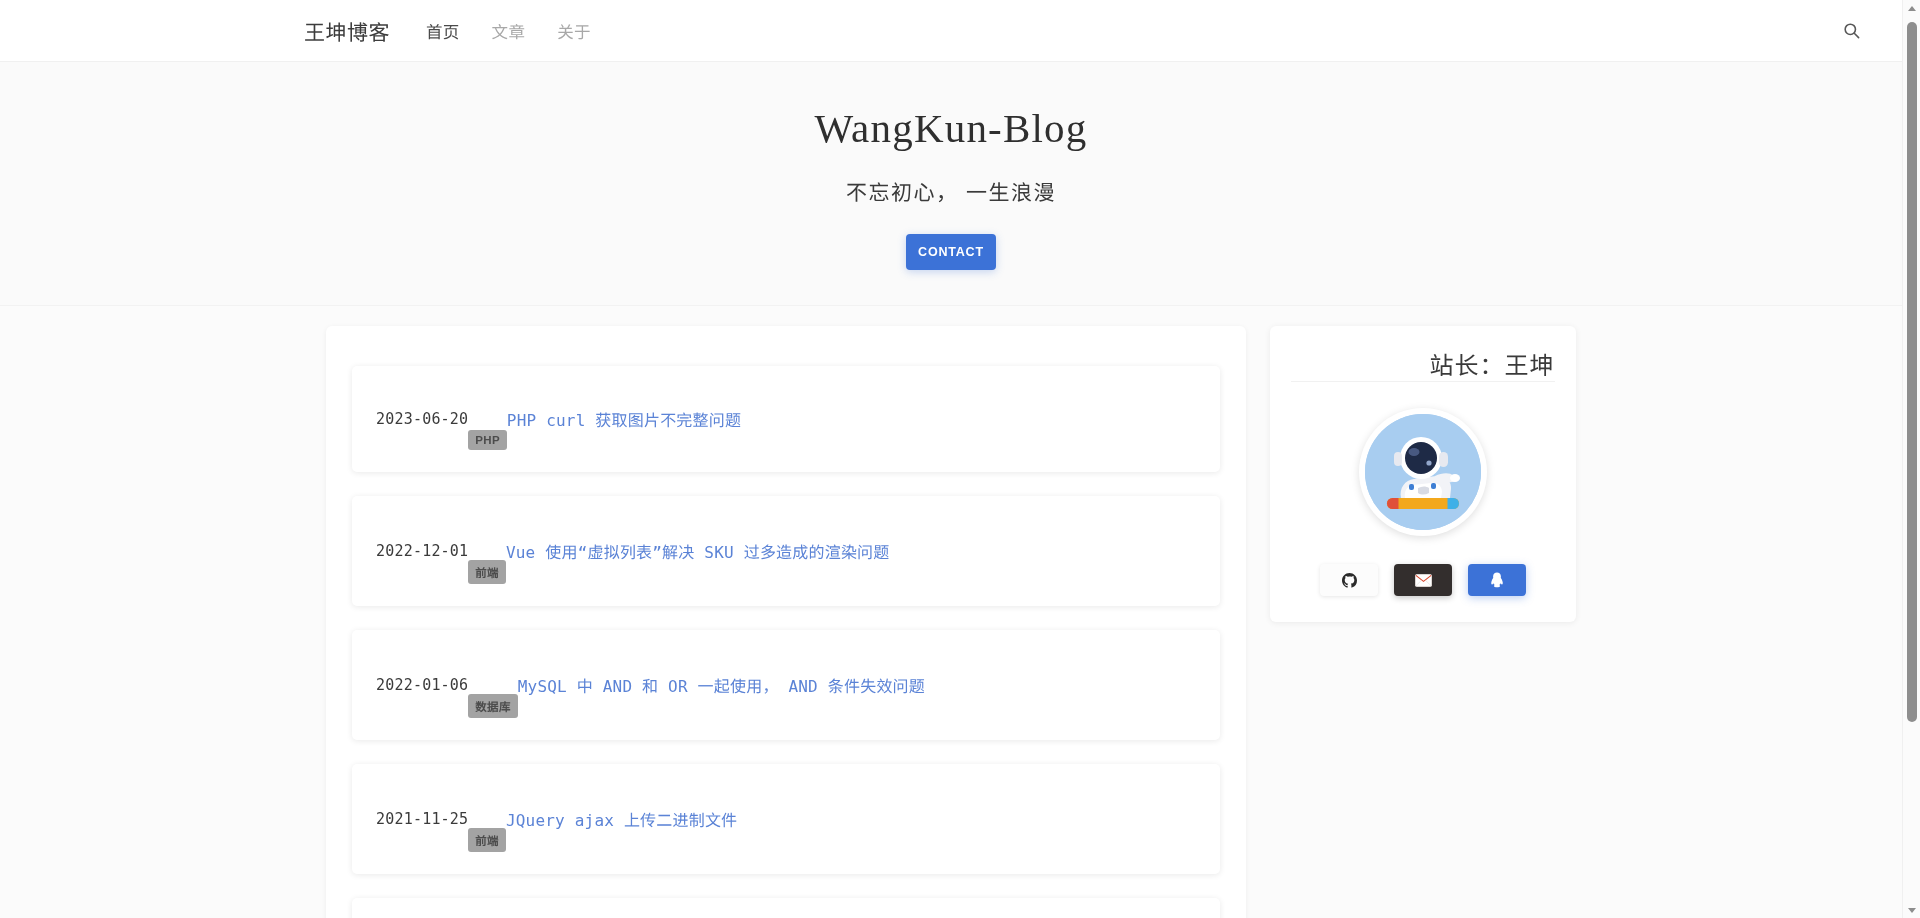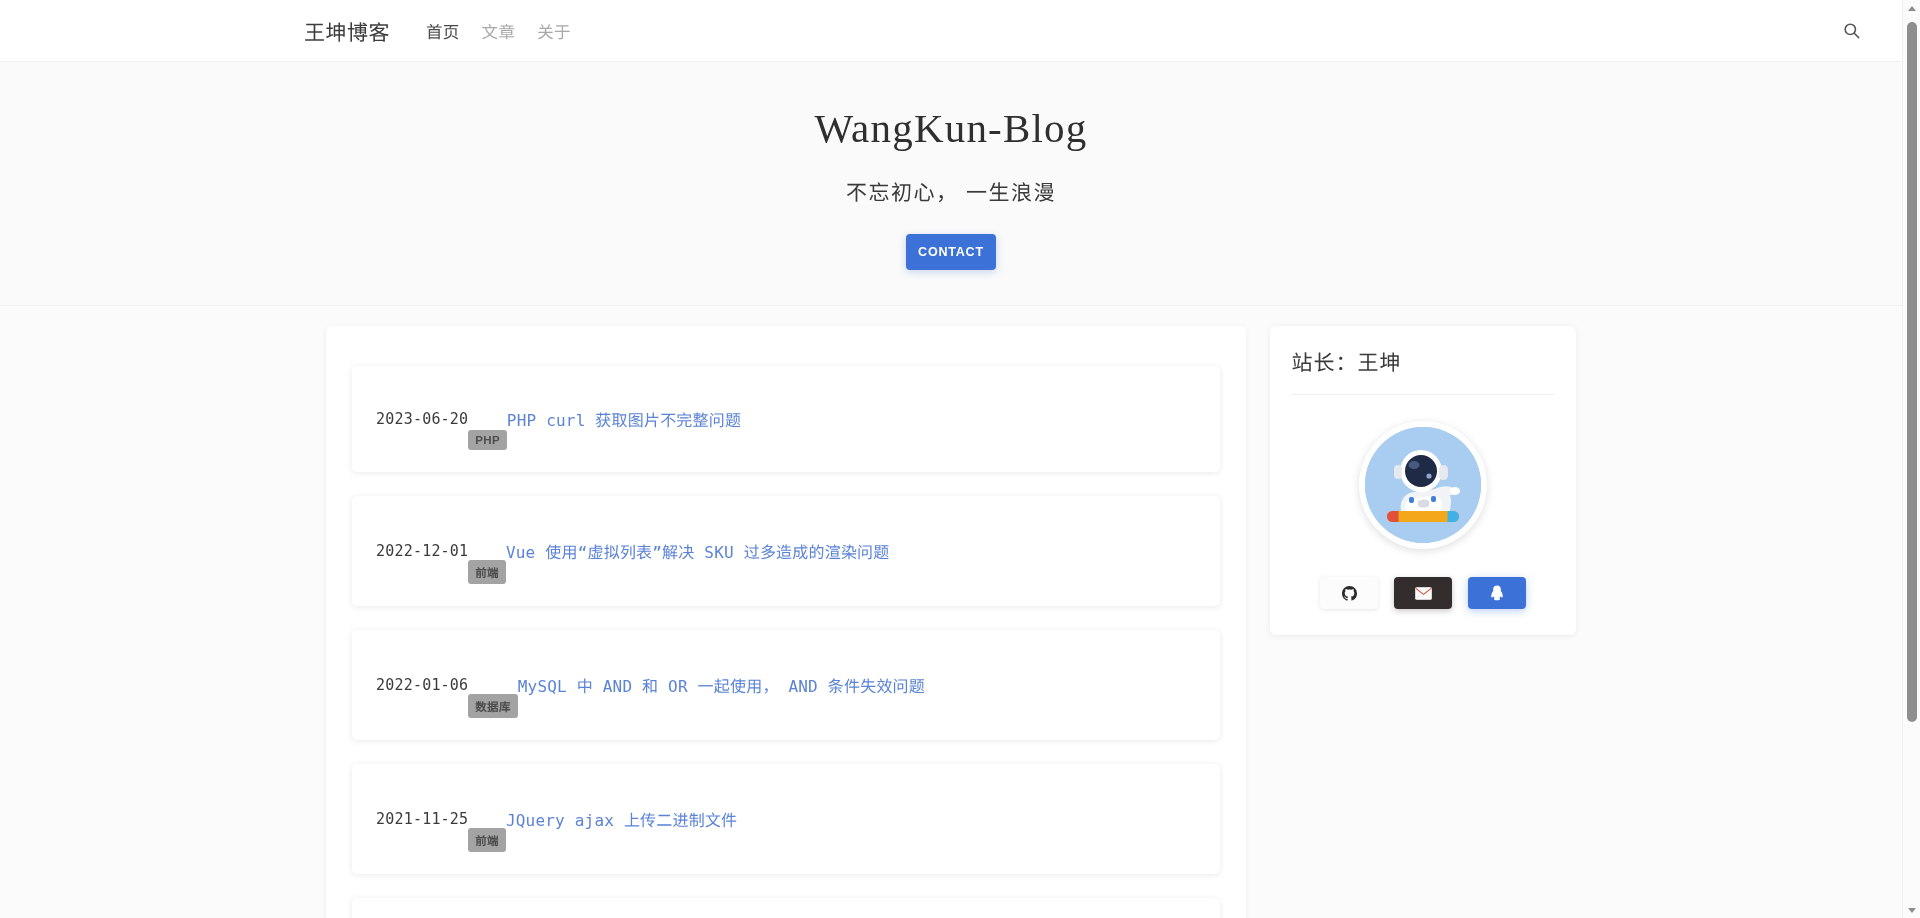"首页" .nav-links { gap: 22px -> 32px }
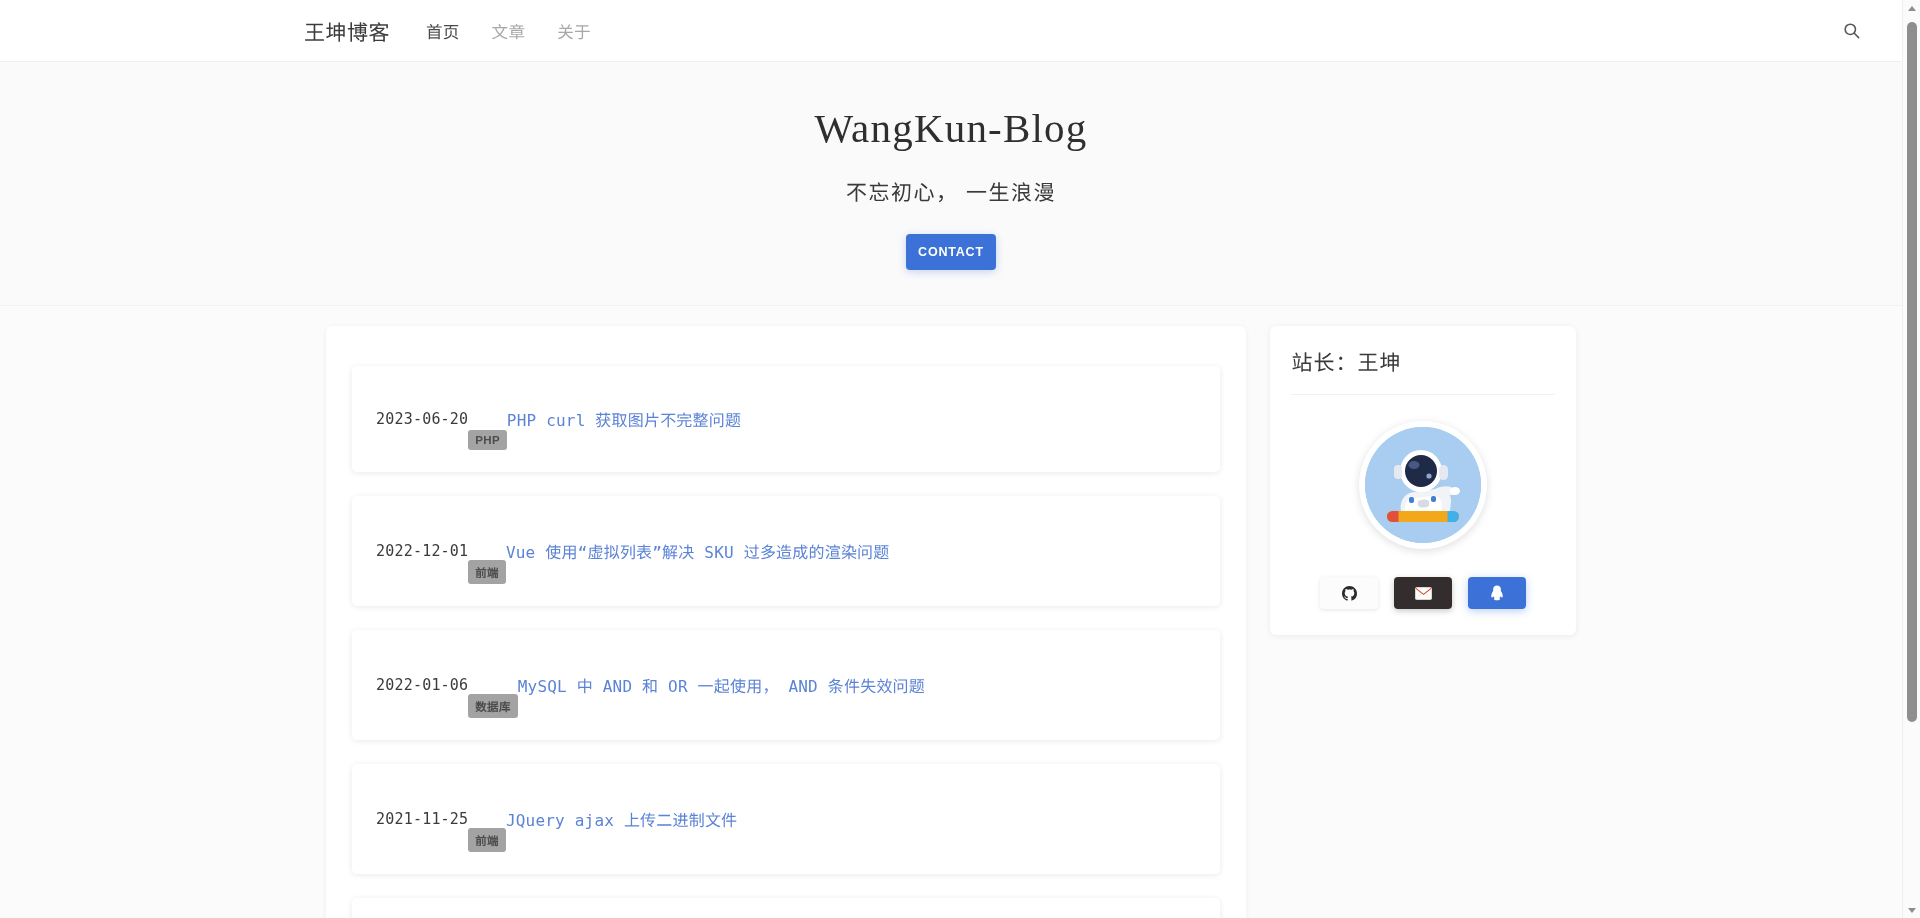"站长：王坤" .side-header { font-size: 21px -> 24px; padding-bottom: 18px -> none; text-align: left -> right }
